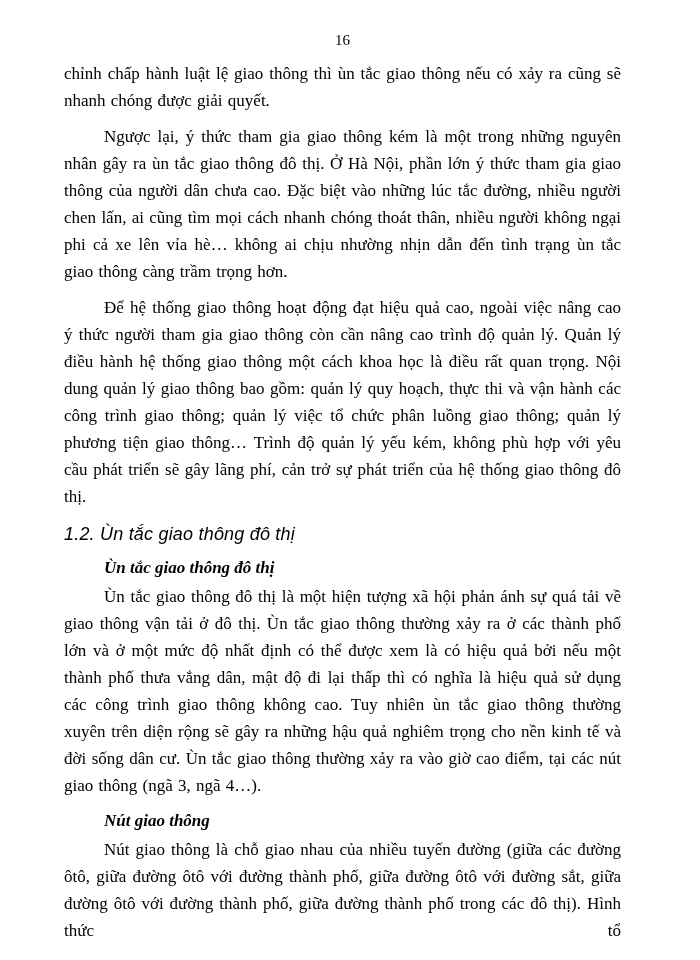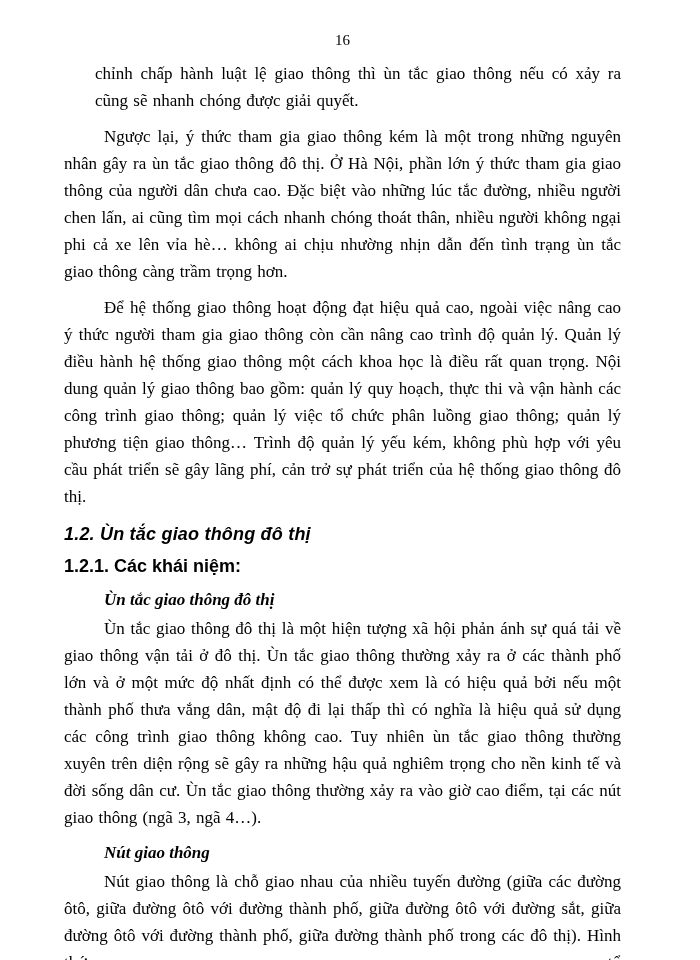"chỉnh chấp hành luật lệ" p.no-indent { margin-left: 31px -> none }
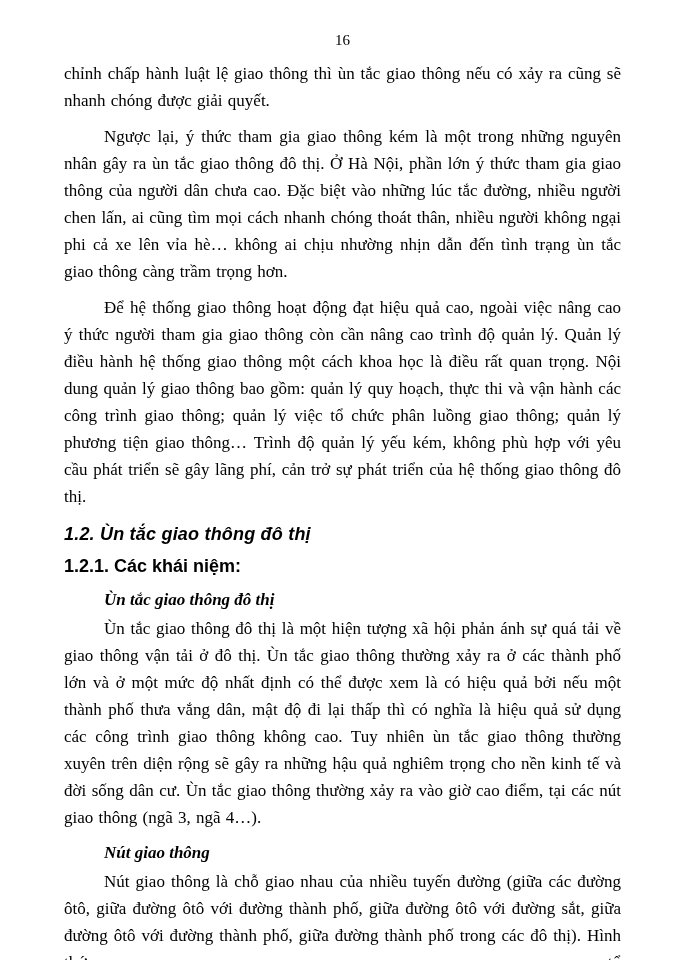"1.2. Ùn tắc giao thông" h2.section-heading { font-weight: bold -> normal }
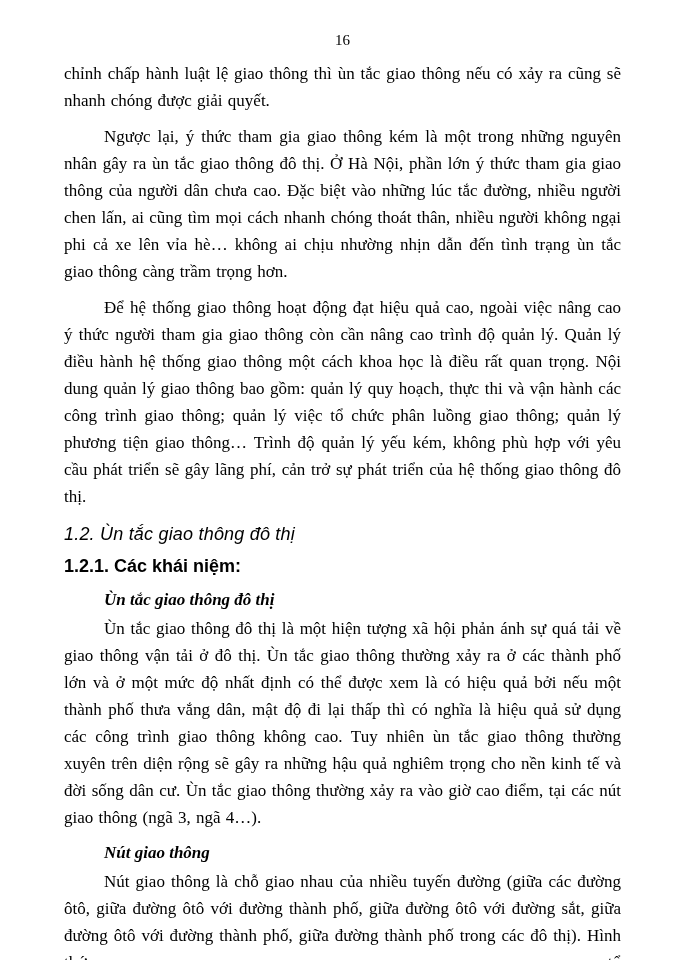"1.2.1. Các khái niệm:" h3.subsection-heading { html: <h3>1.2.1. Các khái niệm:</h3> -> none }
